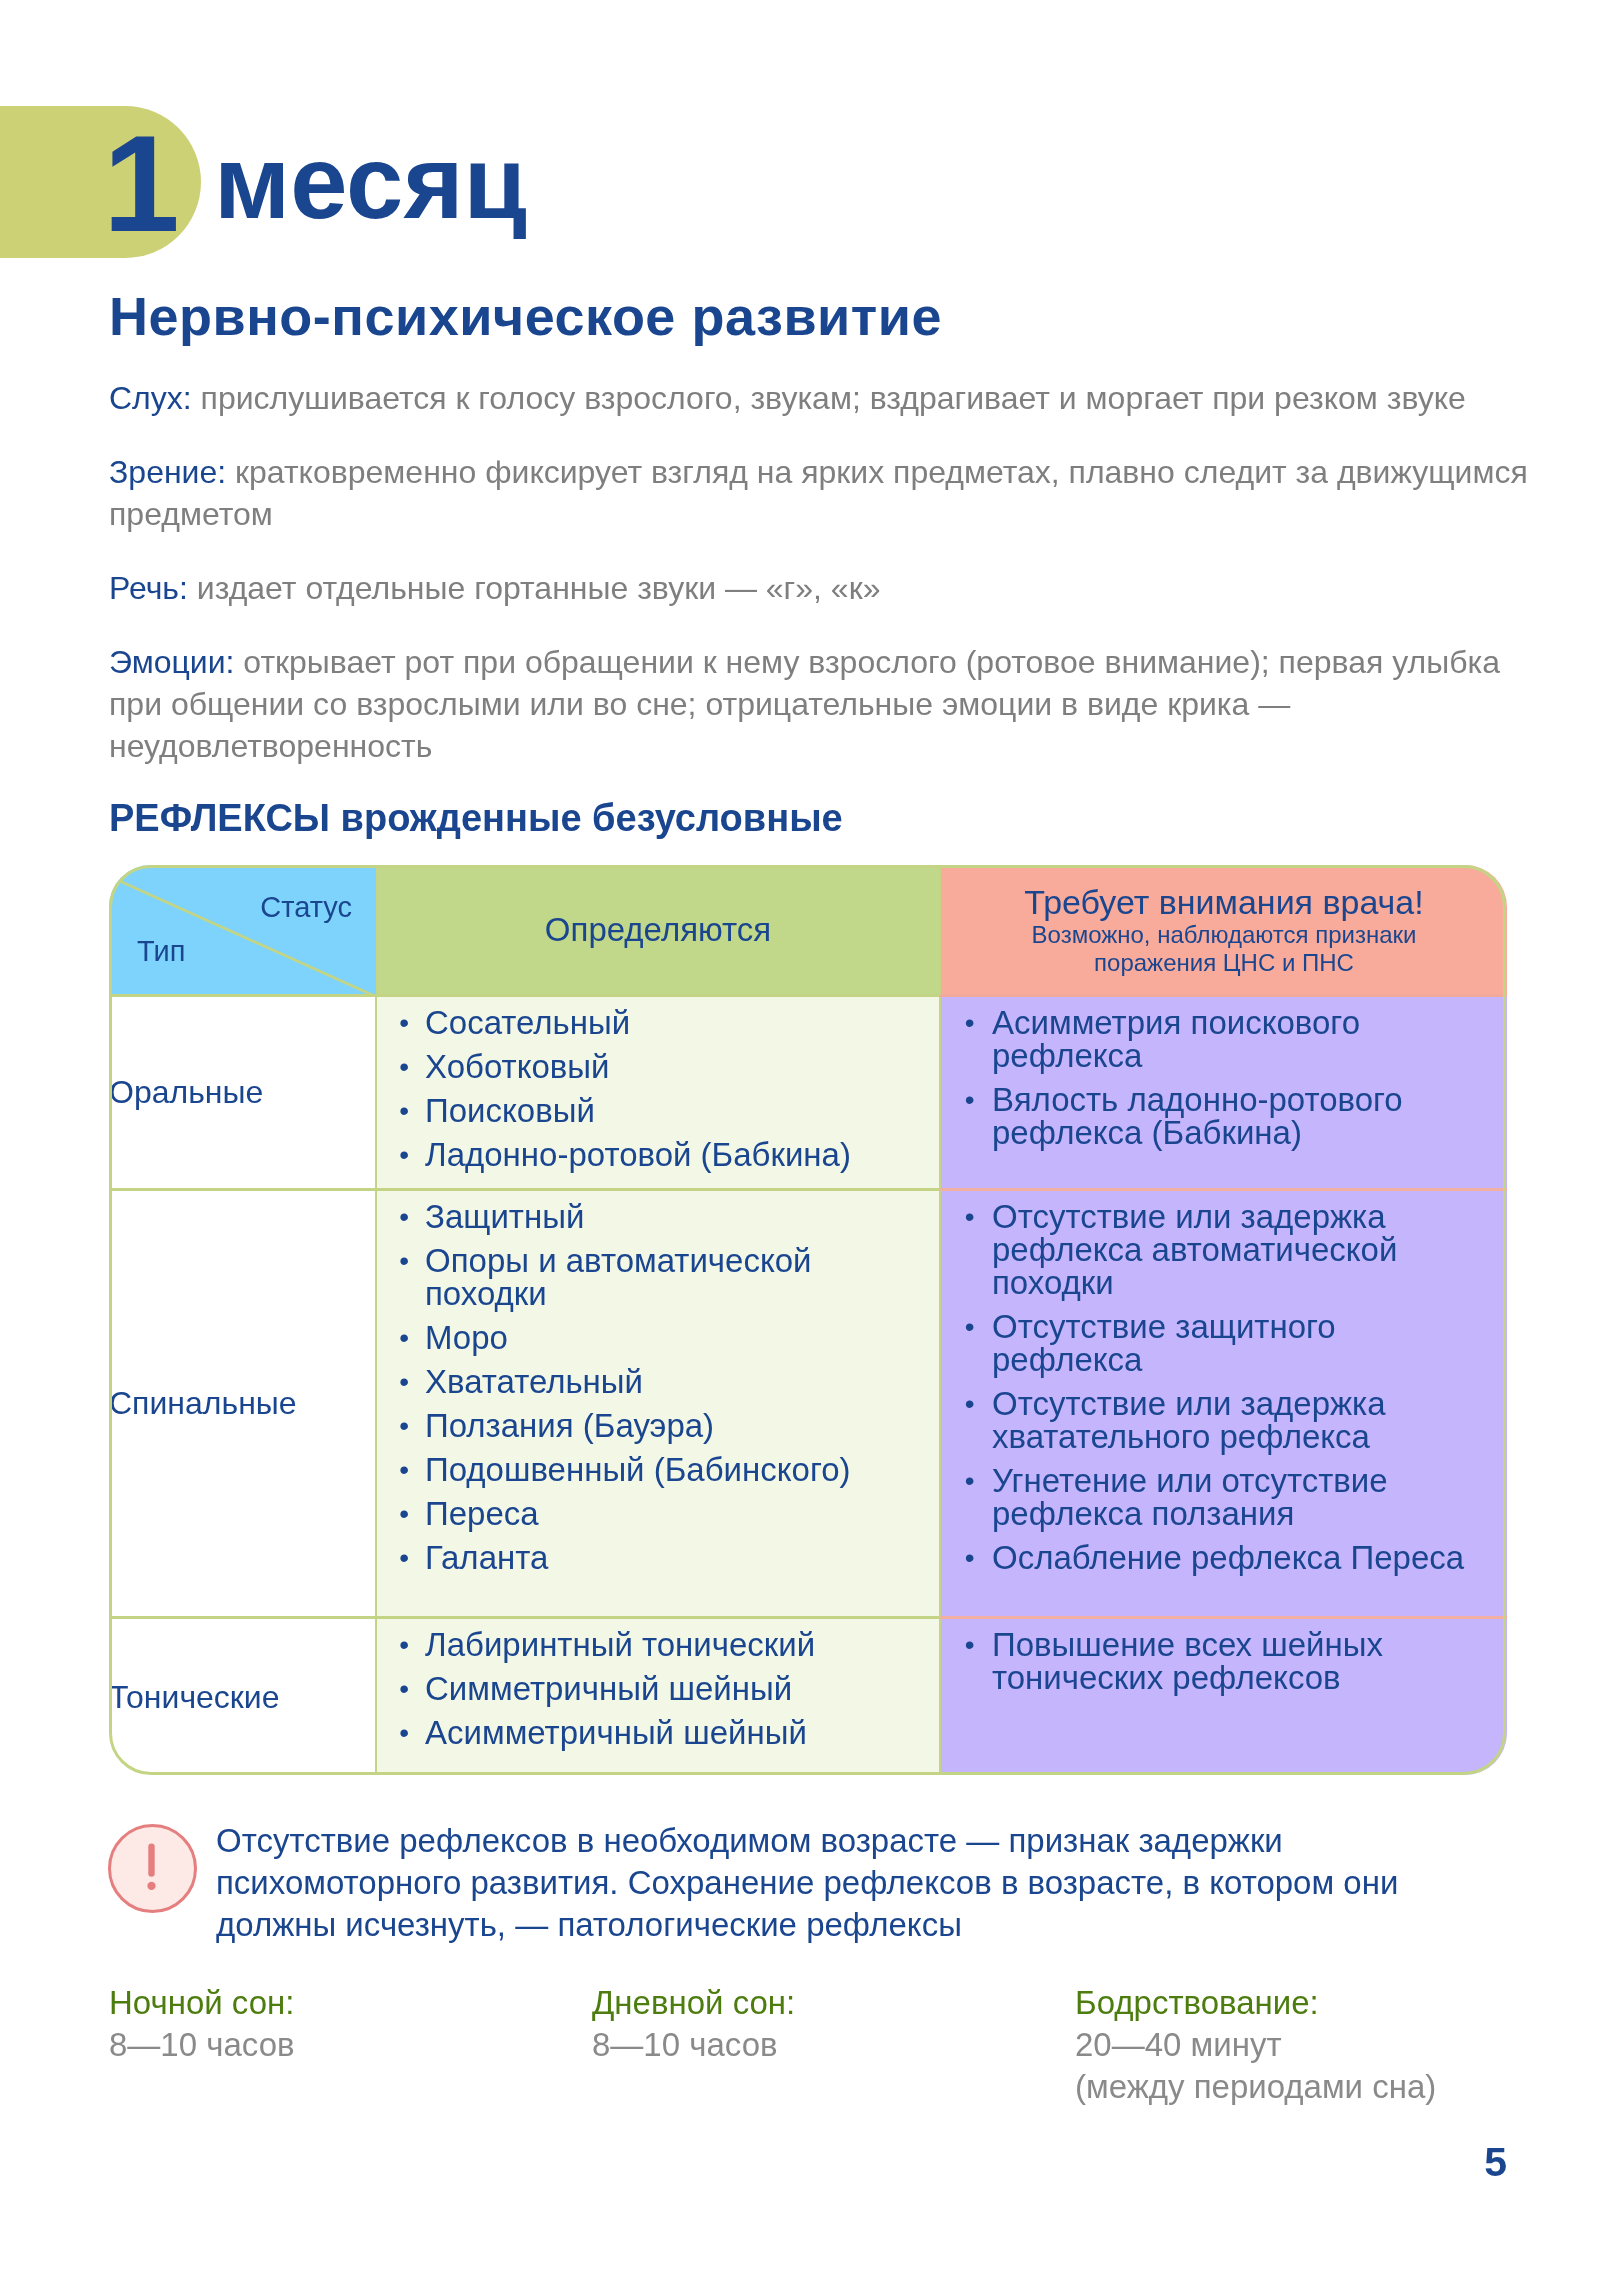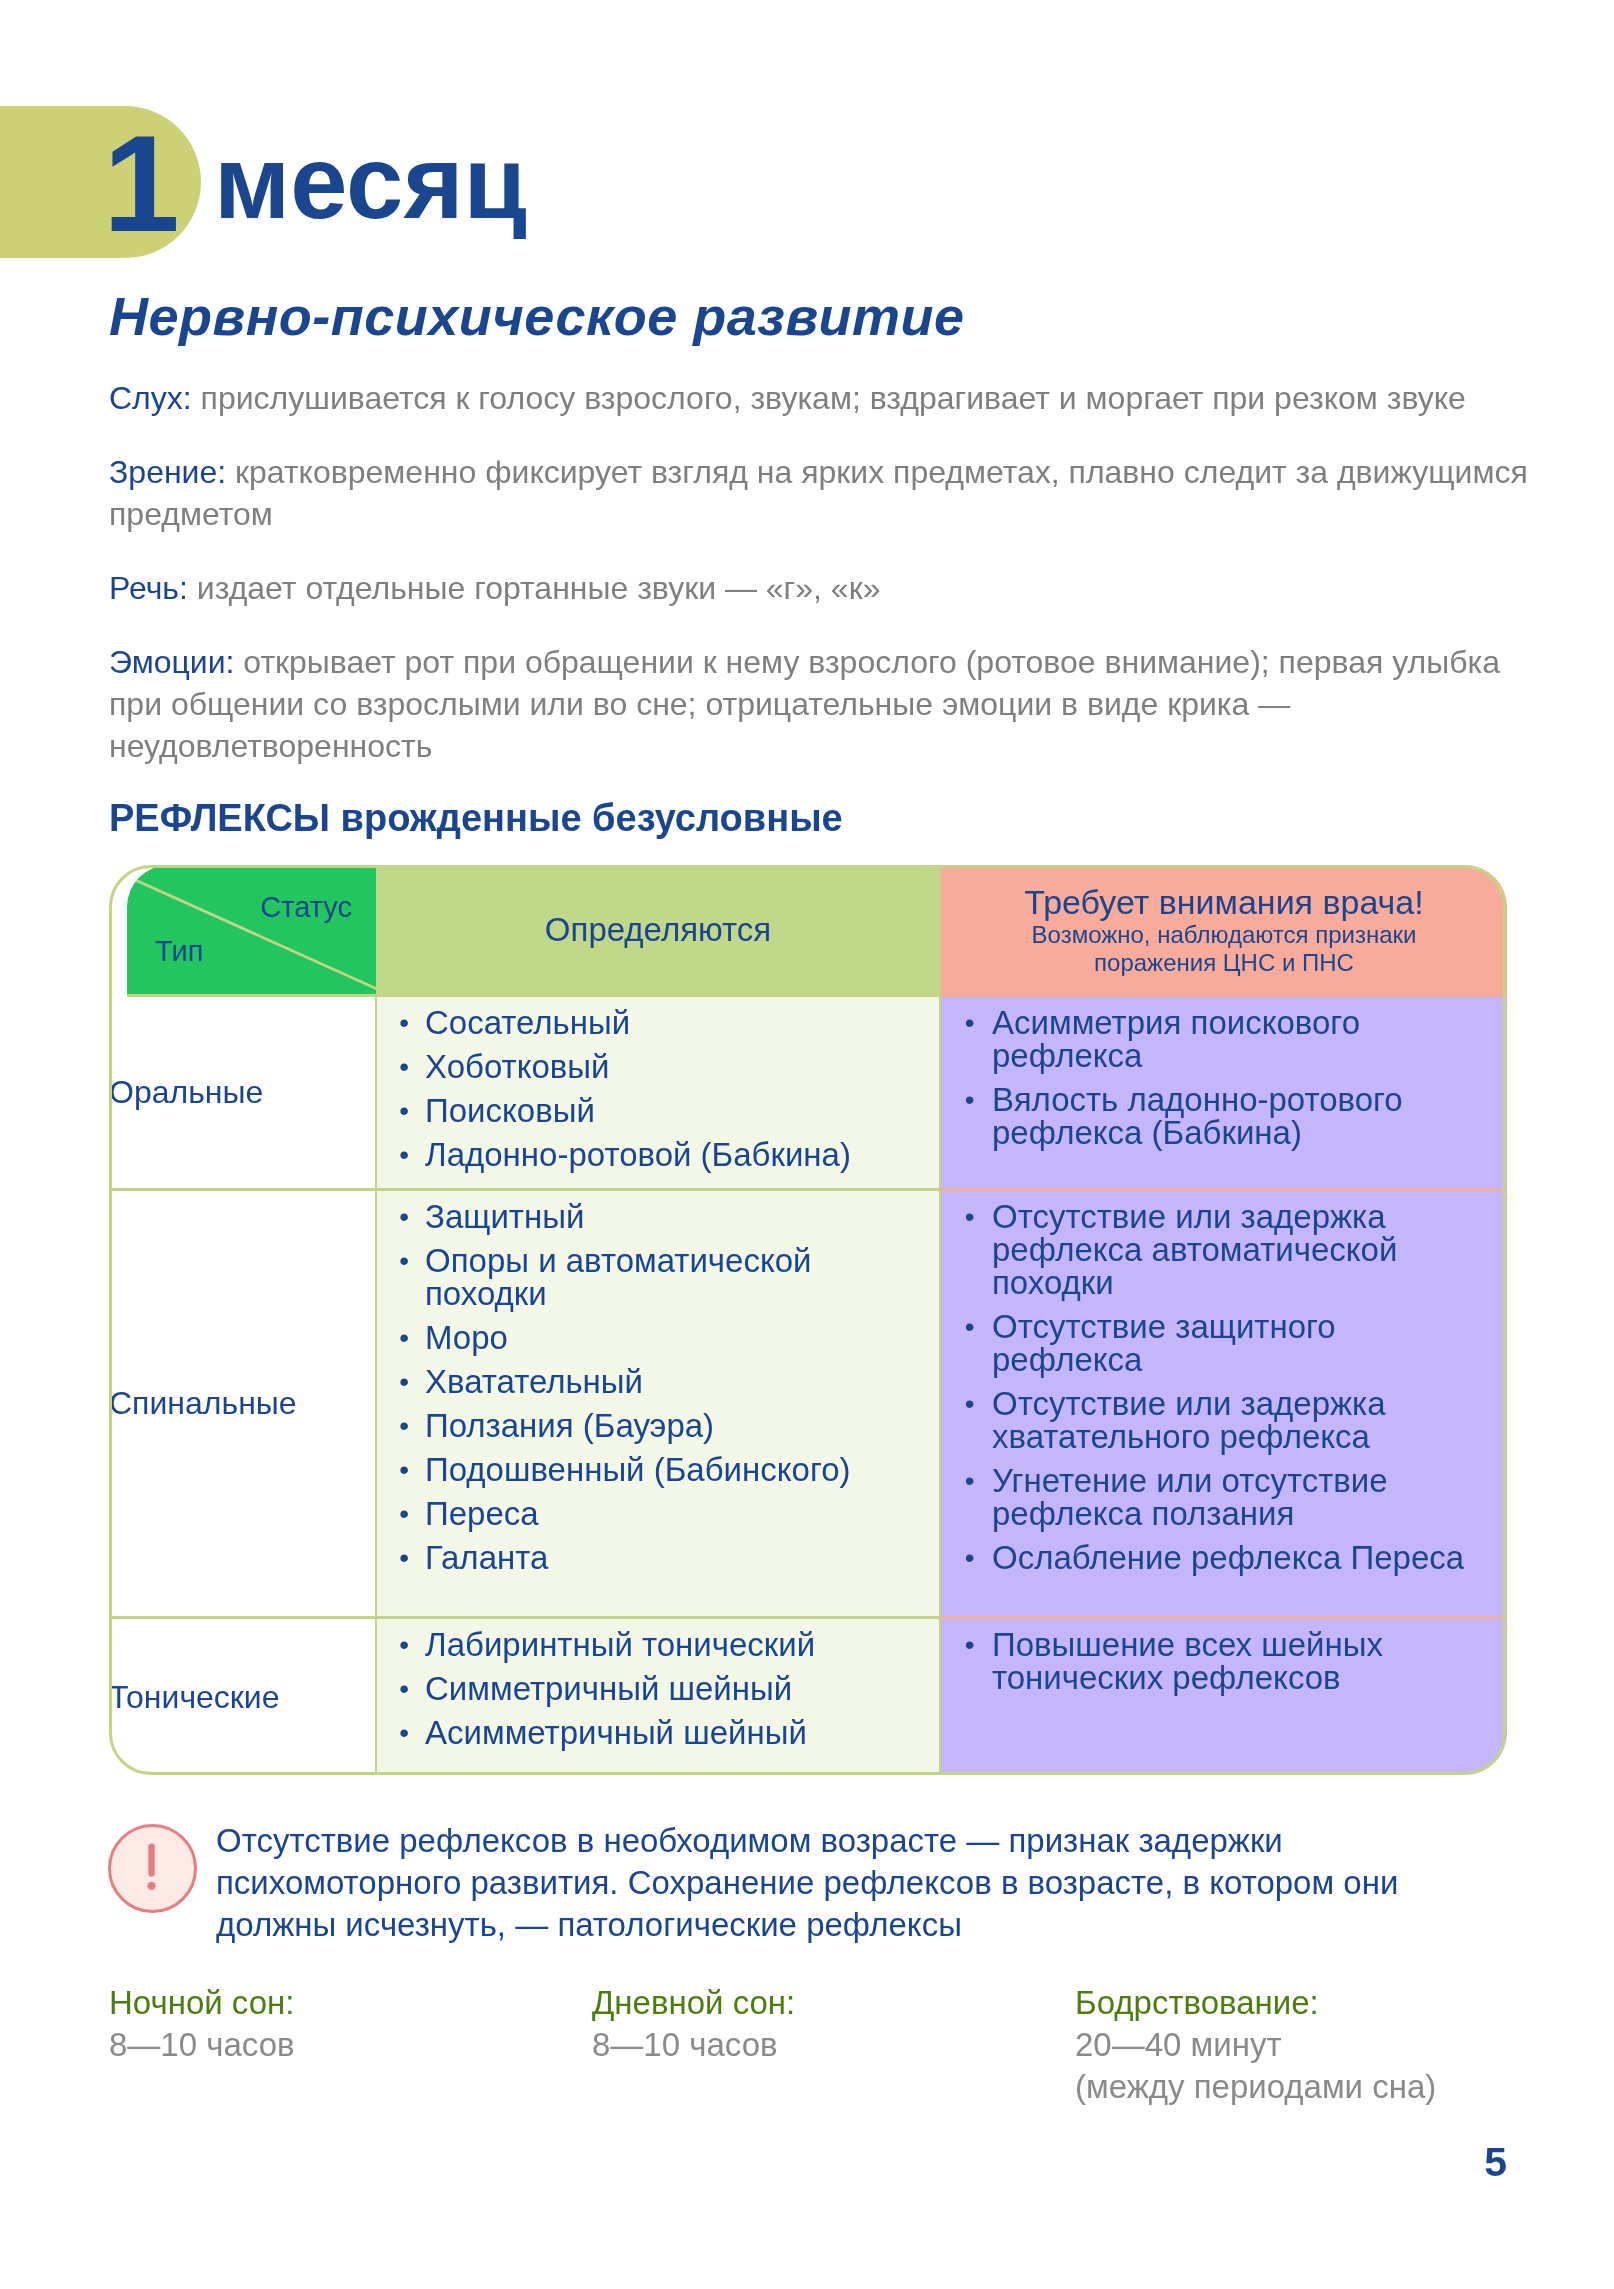"Нервно-психическое развитие" .section-title { font-style: italic -> none }
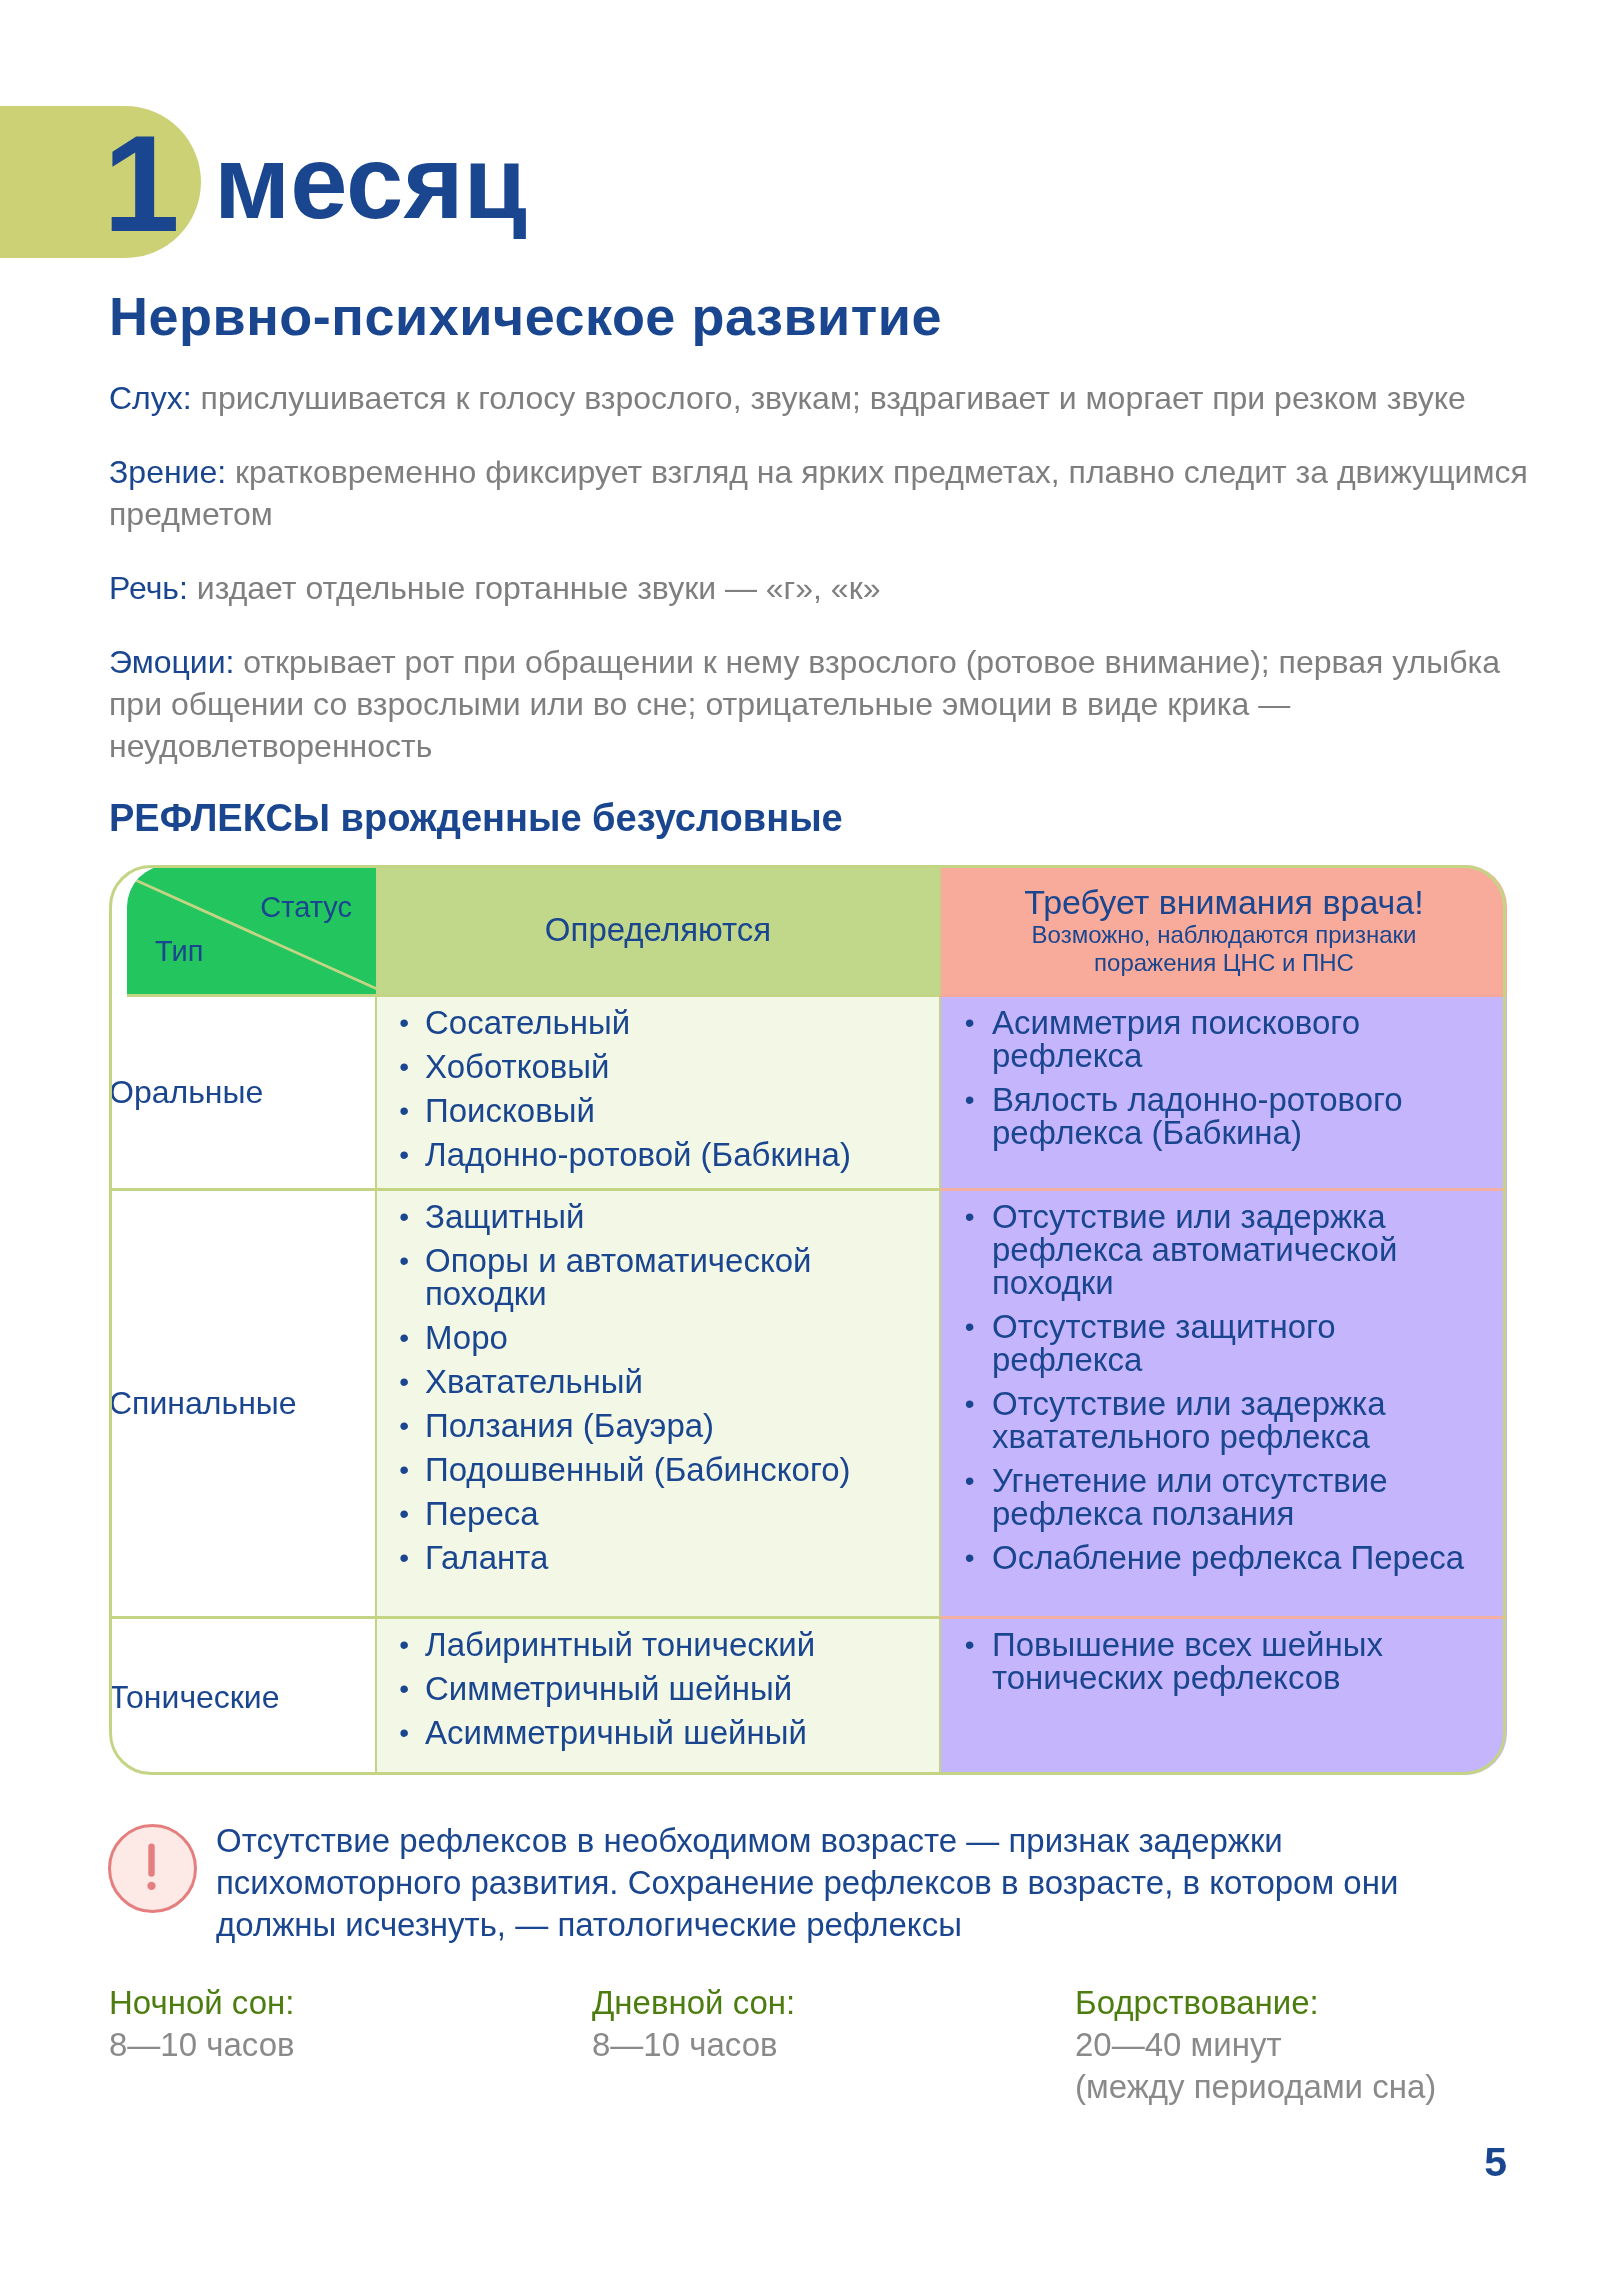"Статус" .corner { background: #22c55e -> #7dd3fc; margin-left: 18px -> none }
